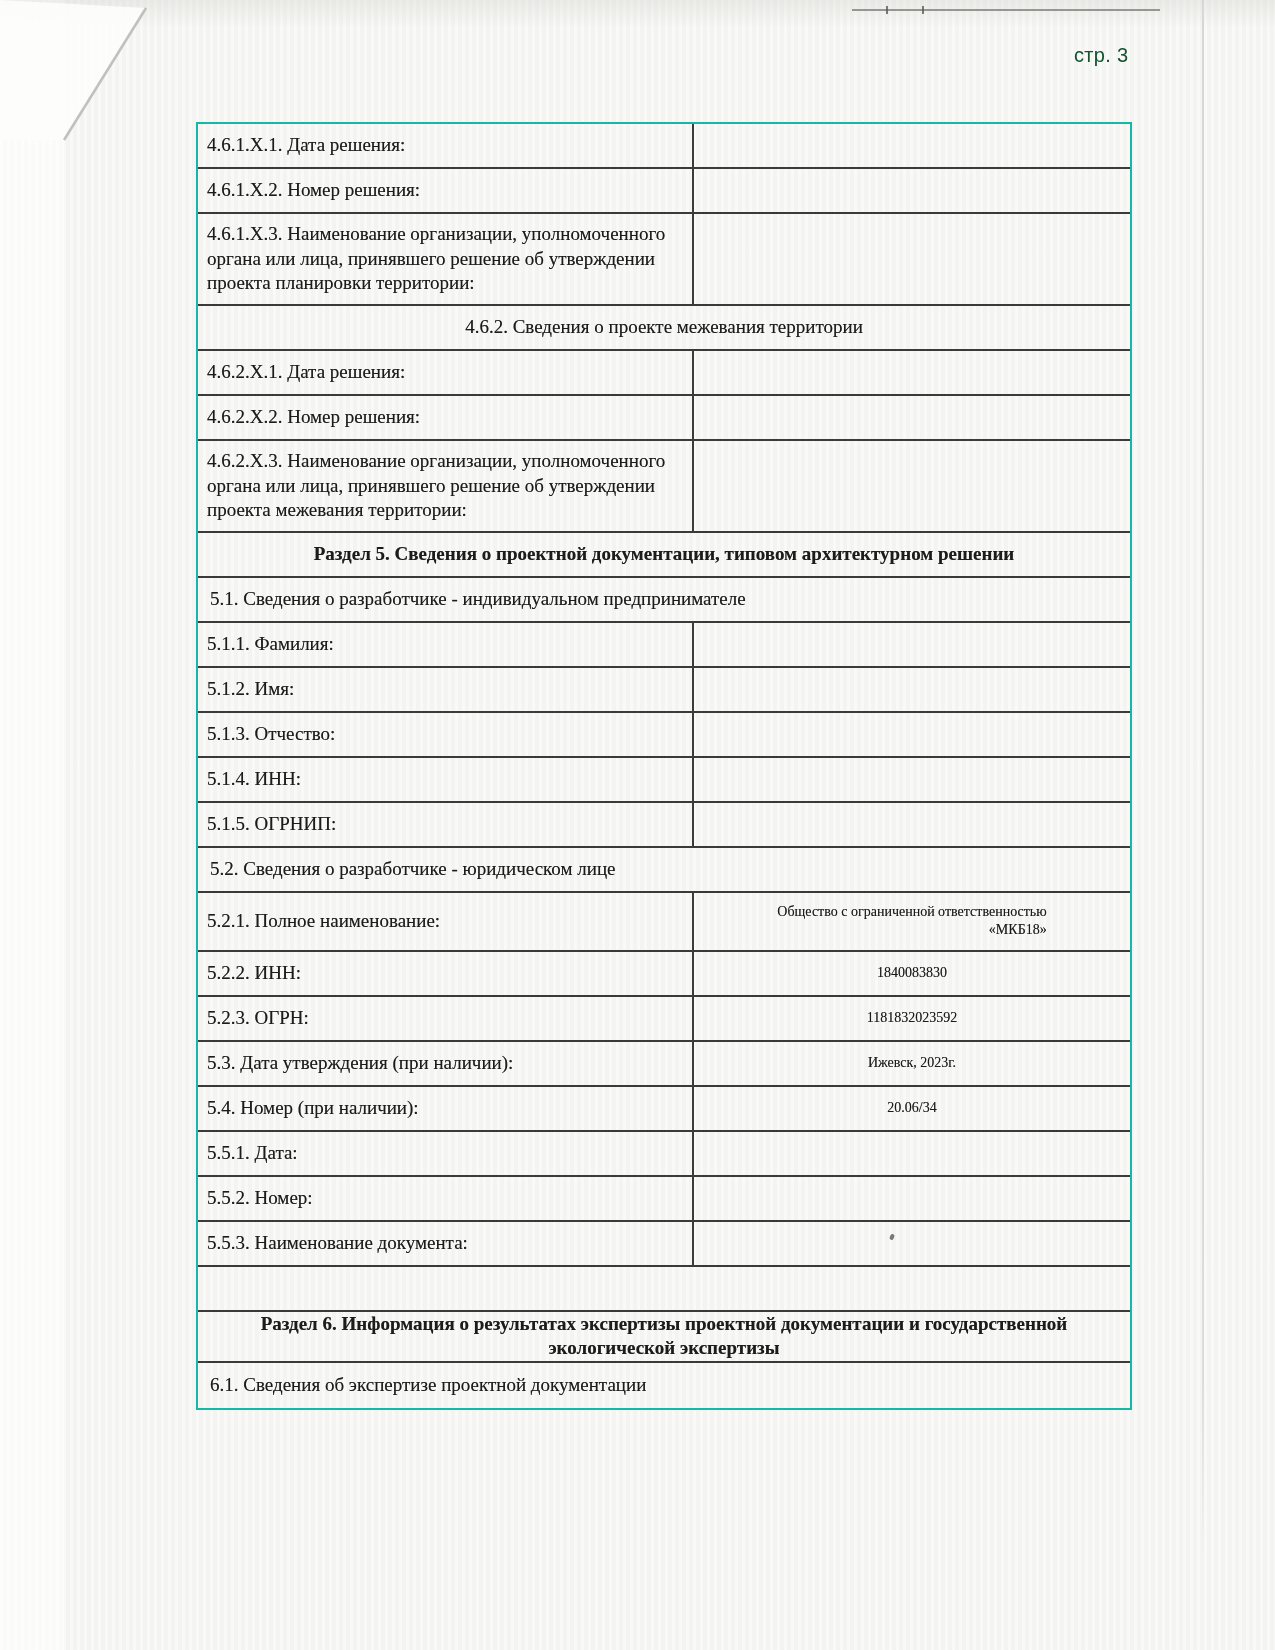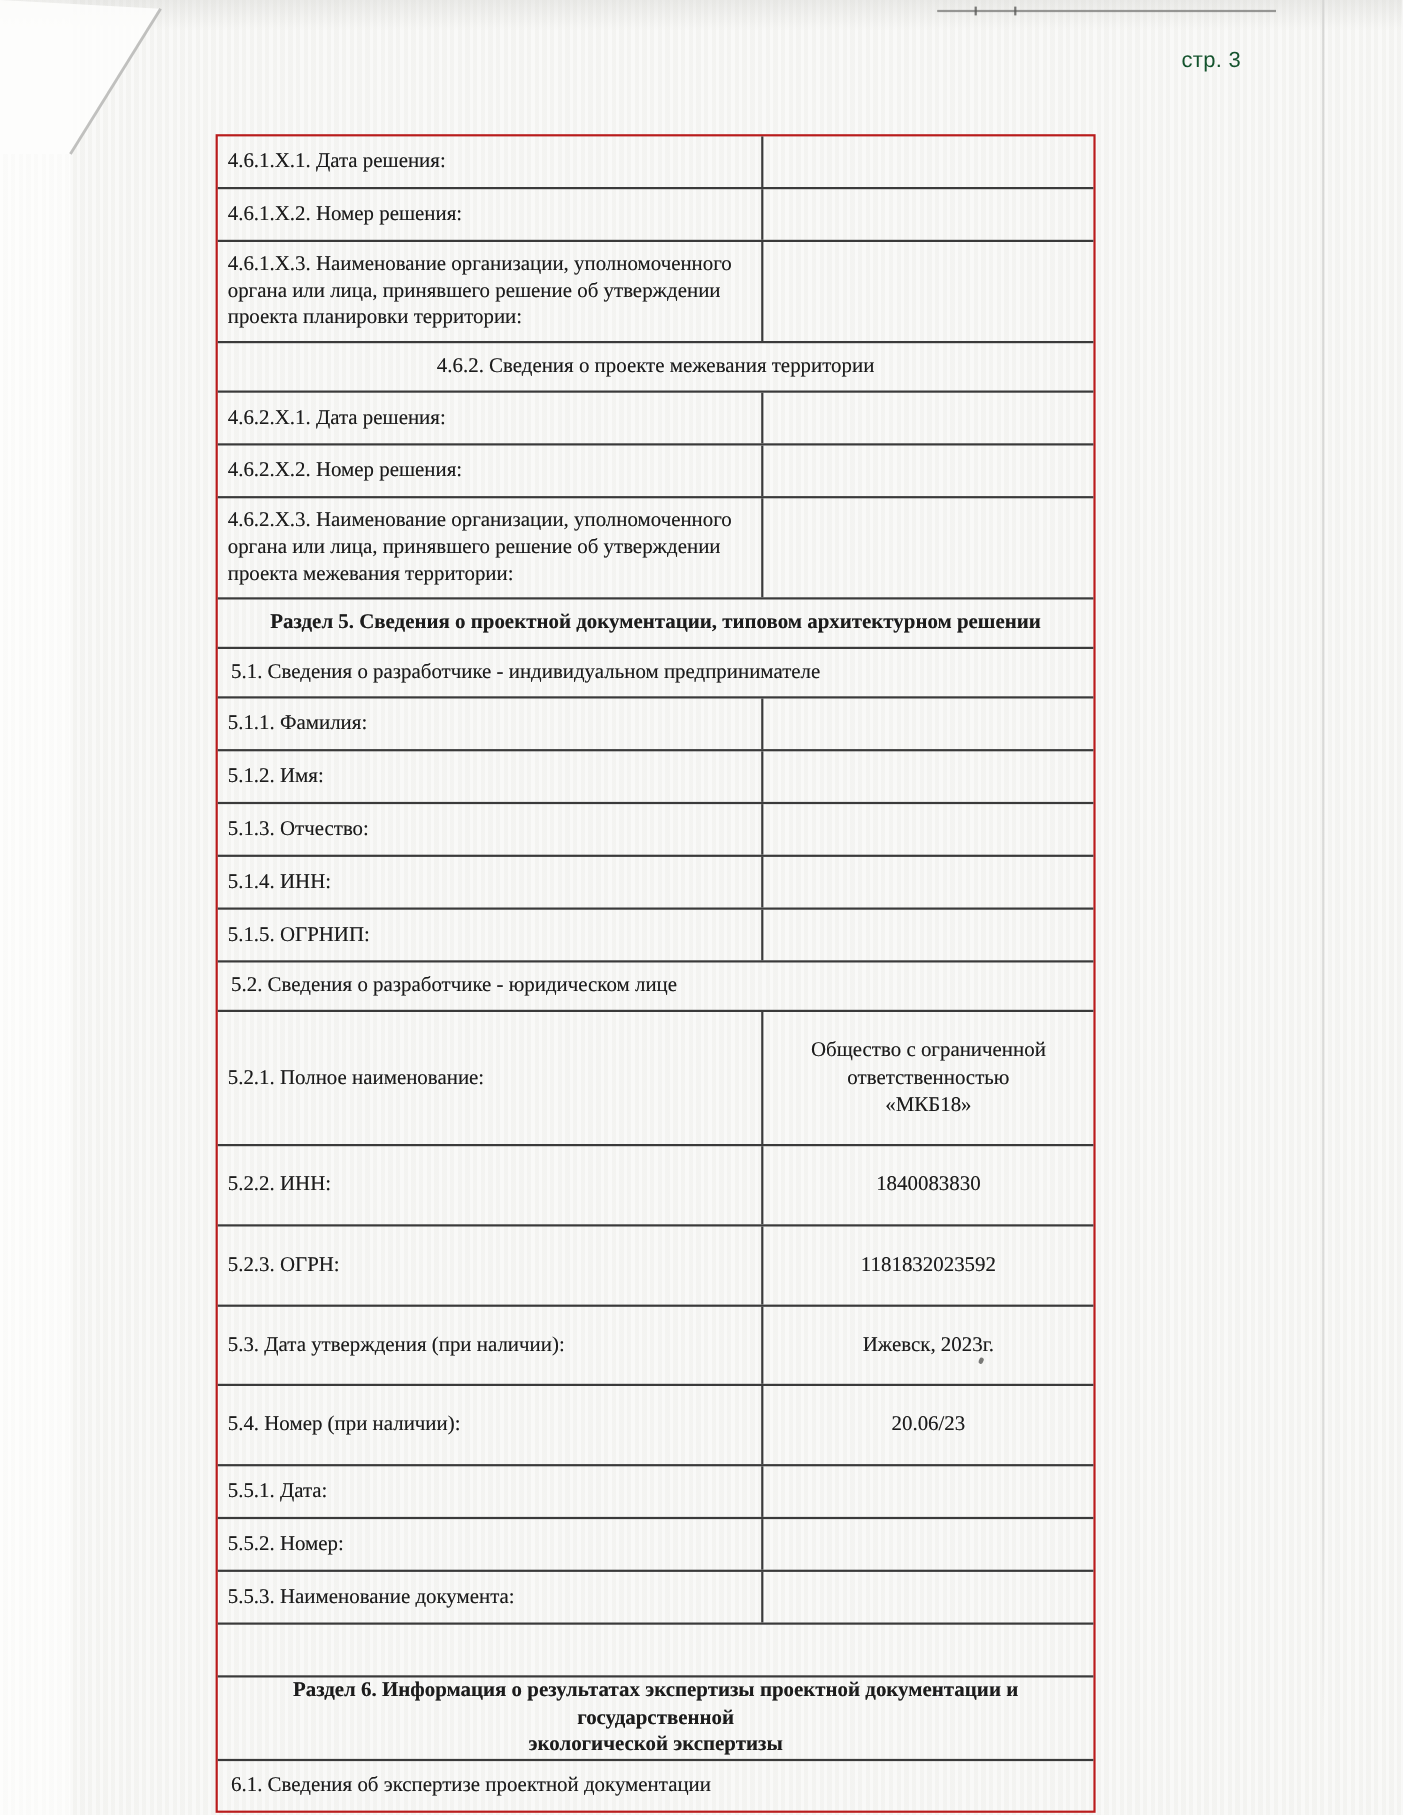"4.6.1.X.1. Дата решения:" .doc-table { border: 2px solid #b91c1c -> 2px solid #14b8a6; width: 800px -> 936px }
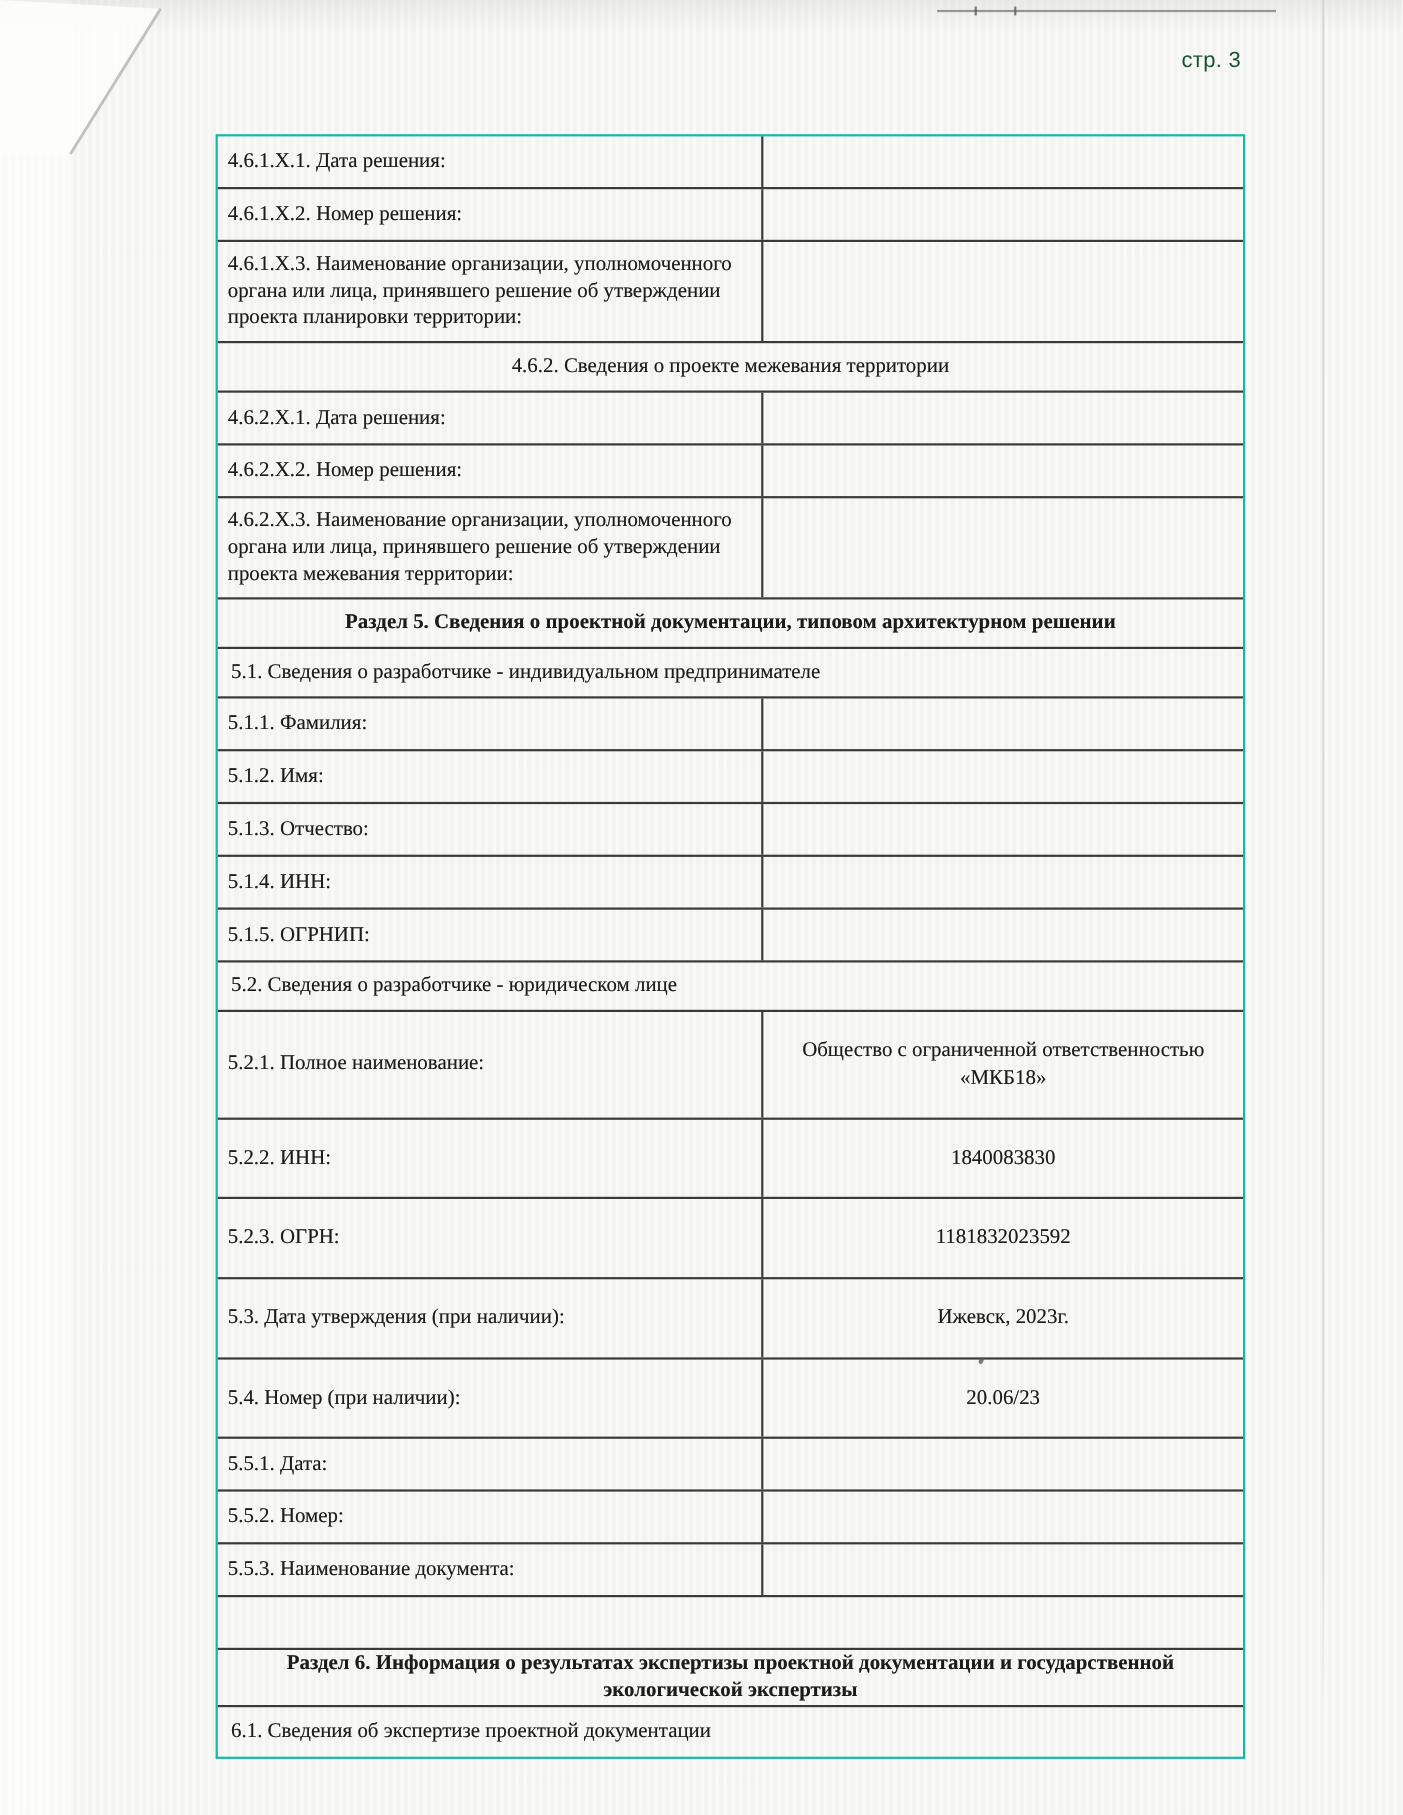"Общество с ограниченной ответственностью" .t-value { font-size: 19px -> 14px; padding: 23px 16px -> 10px 16px; text-align: center -> right }
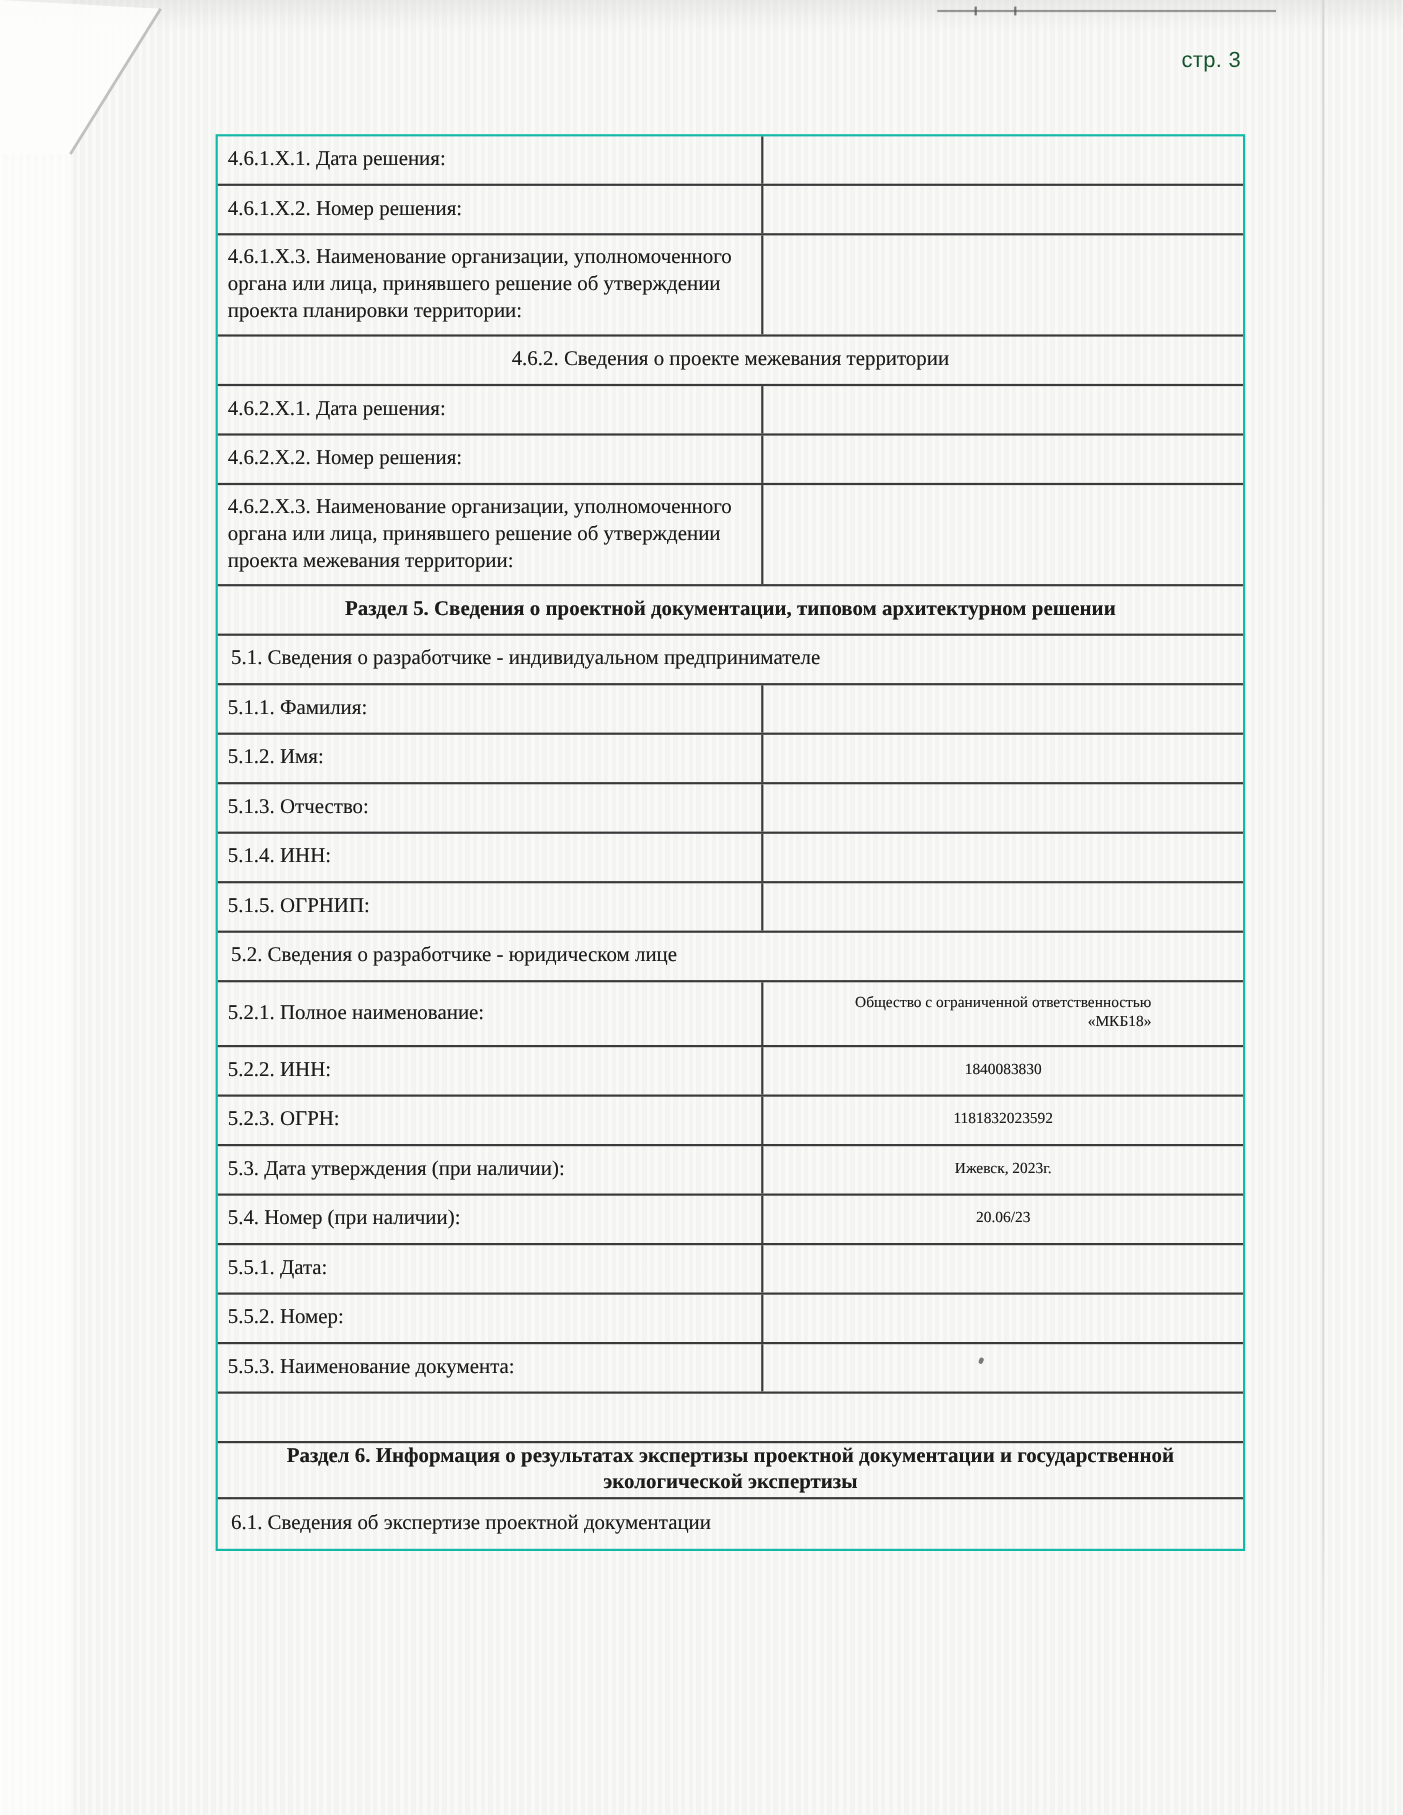"20.06/23" div.t-value { text: 20.06/23 -> 20.06/34 }
